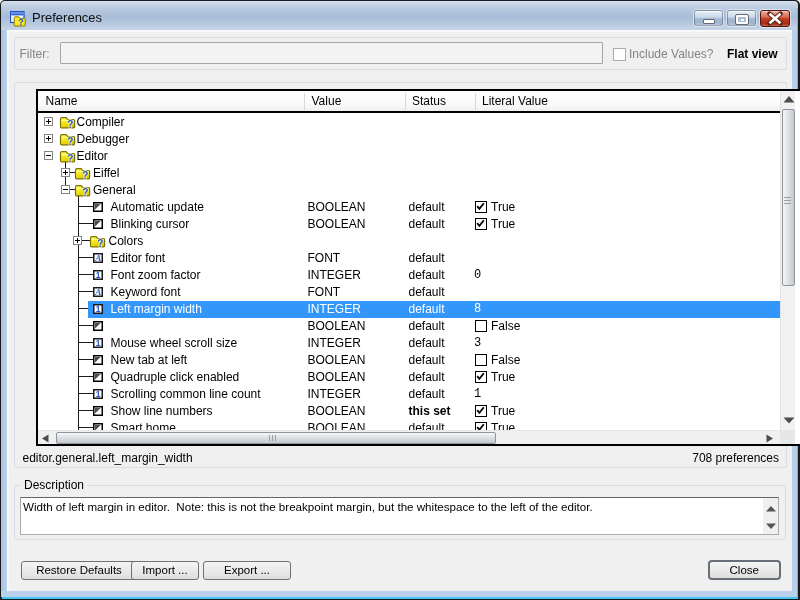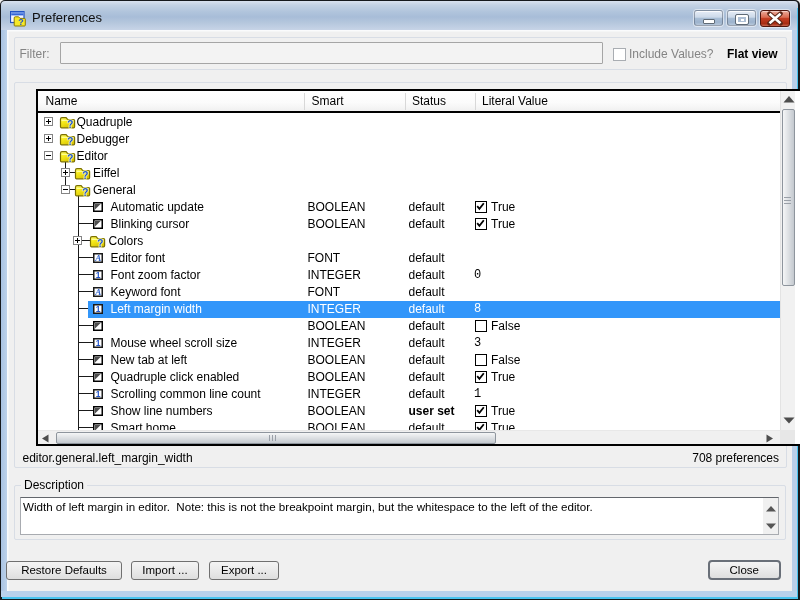"Smart" div.abs { text: Smart -> Value }
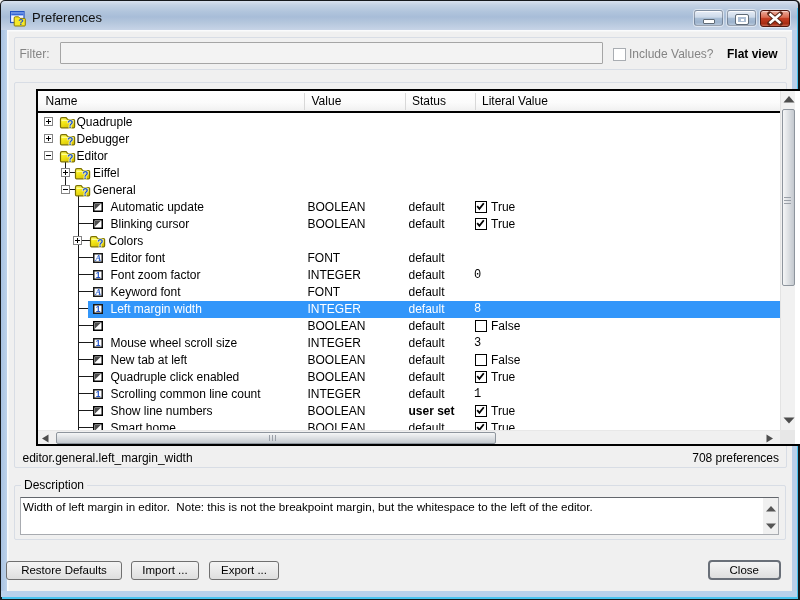"Quadruple" div.abs { text: Quadruple -> Compiler }
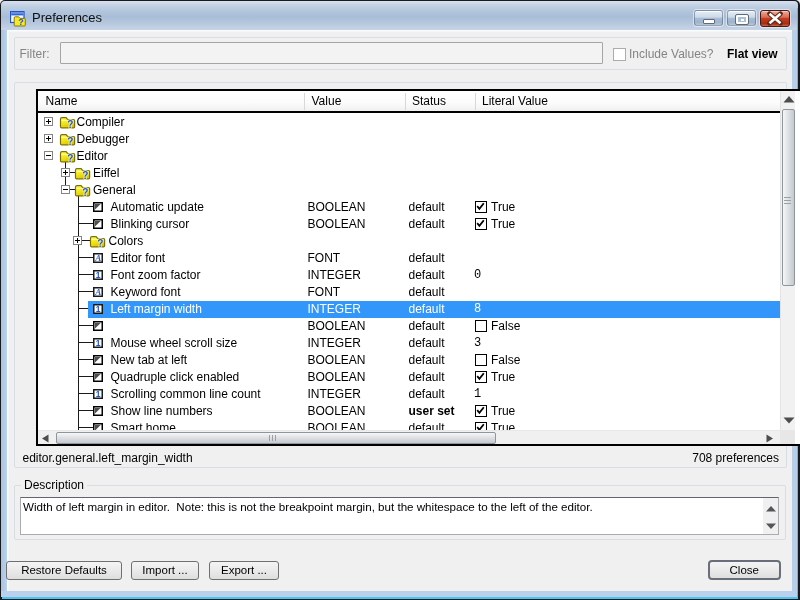"user set" div.abs { text: user -> this }
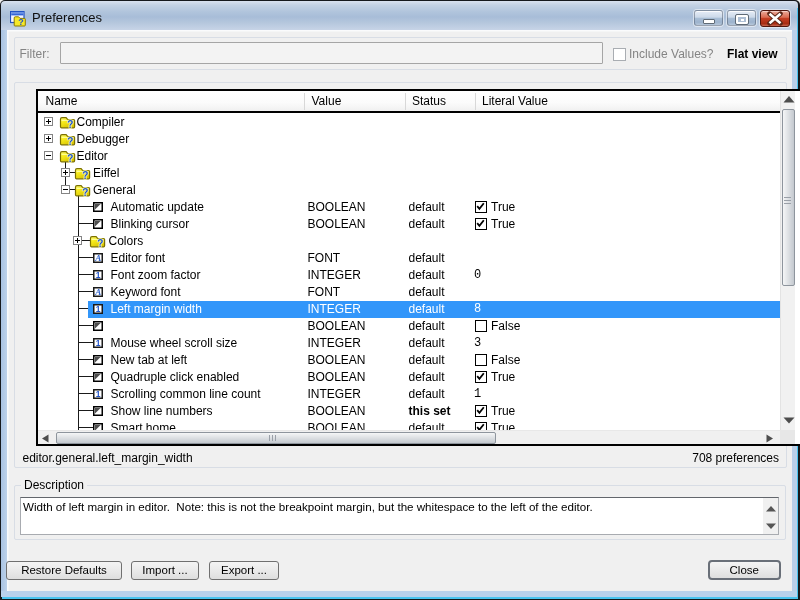"Restore Defaults" #btnRestore { left: 6px -> 21px }
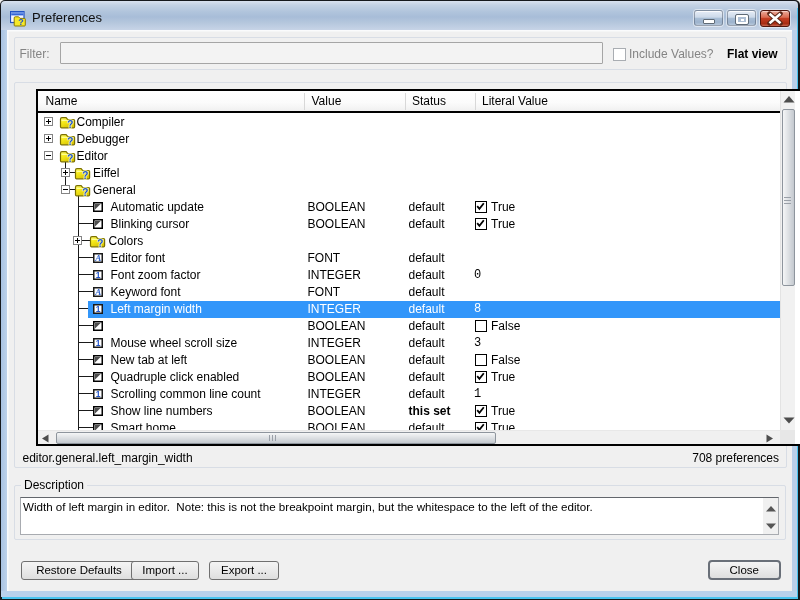"Export ..." #btnExport { left: 209px -> 203px; width: 70px -> 88px }
